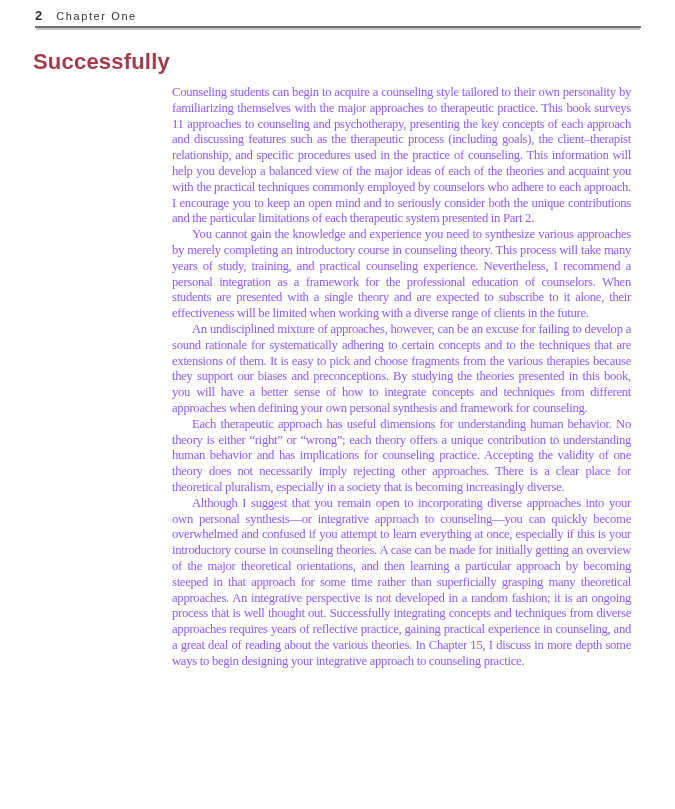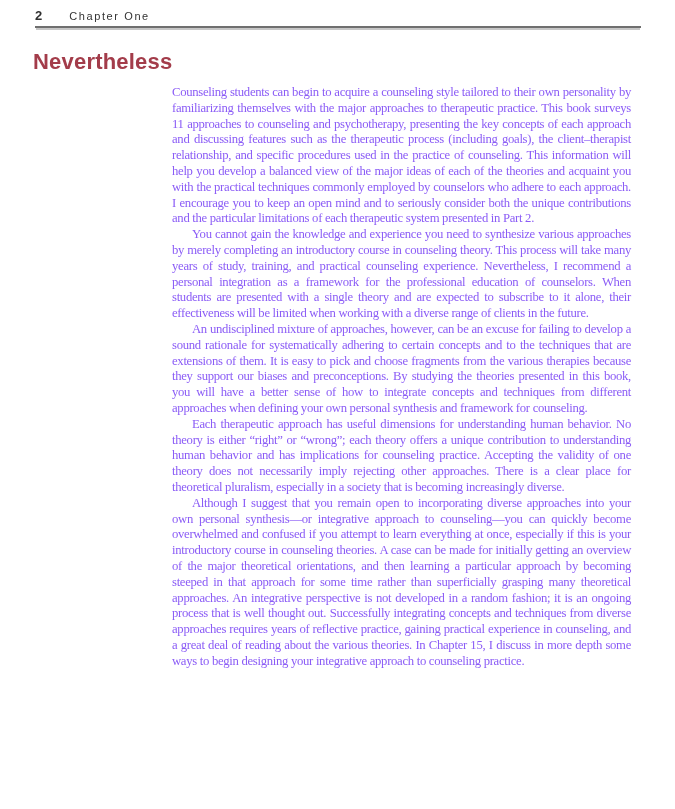"Chapter One" .chapter-title { margin-left: 27px -> 14px }
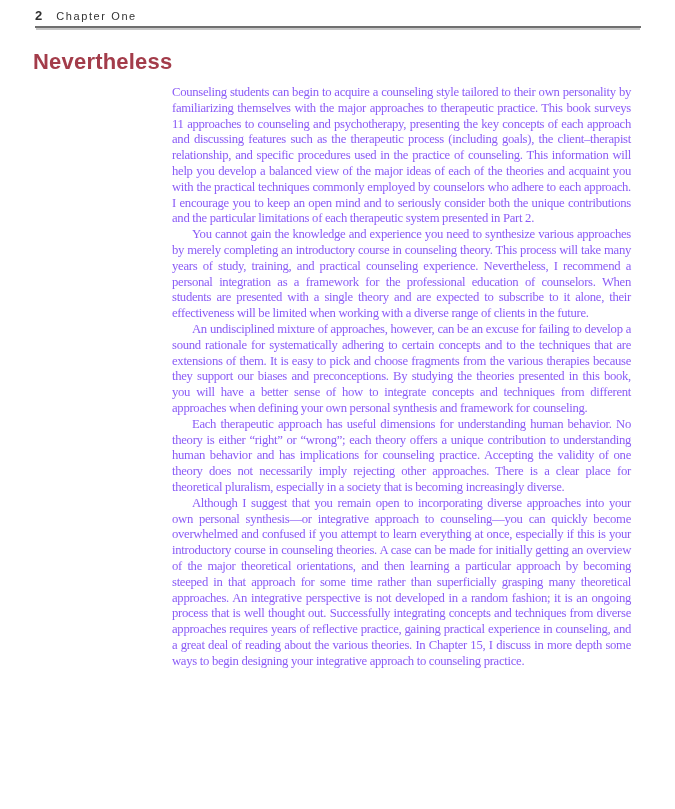"Nevertheless" h1.page-title { text: Nevertheless -> Successfully }
